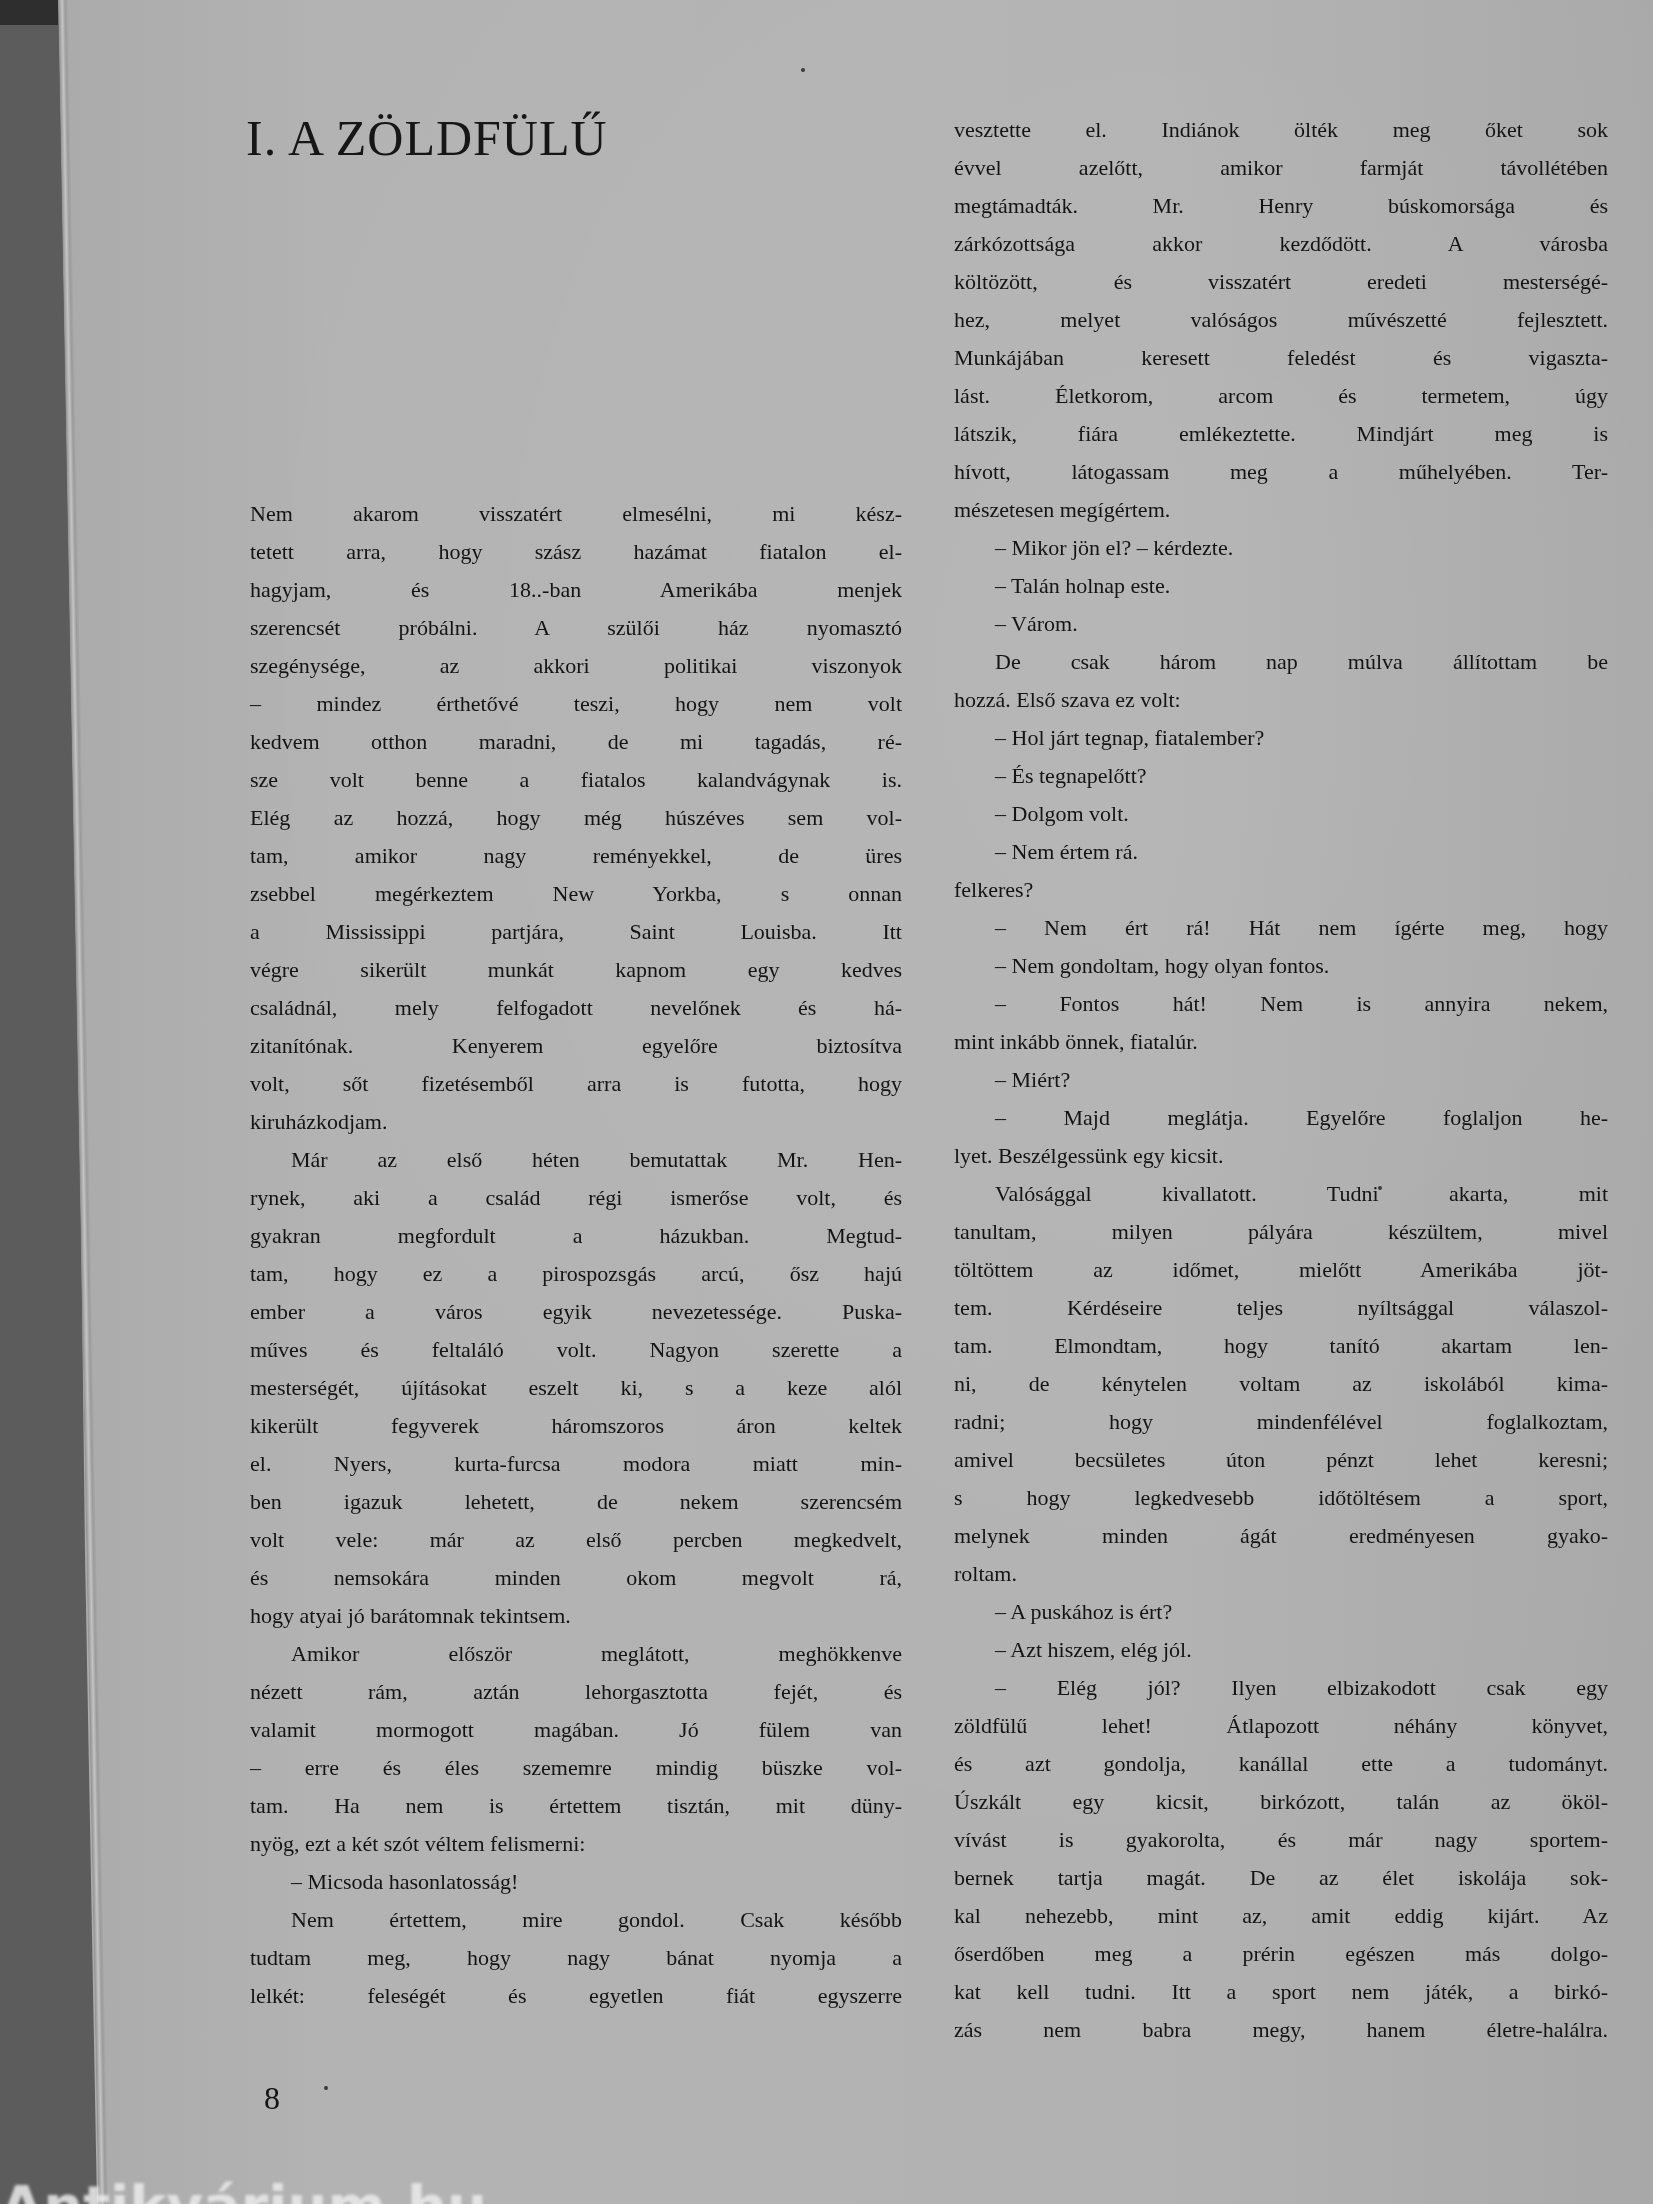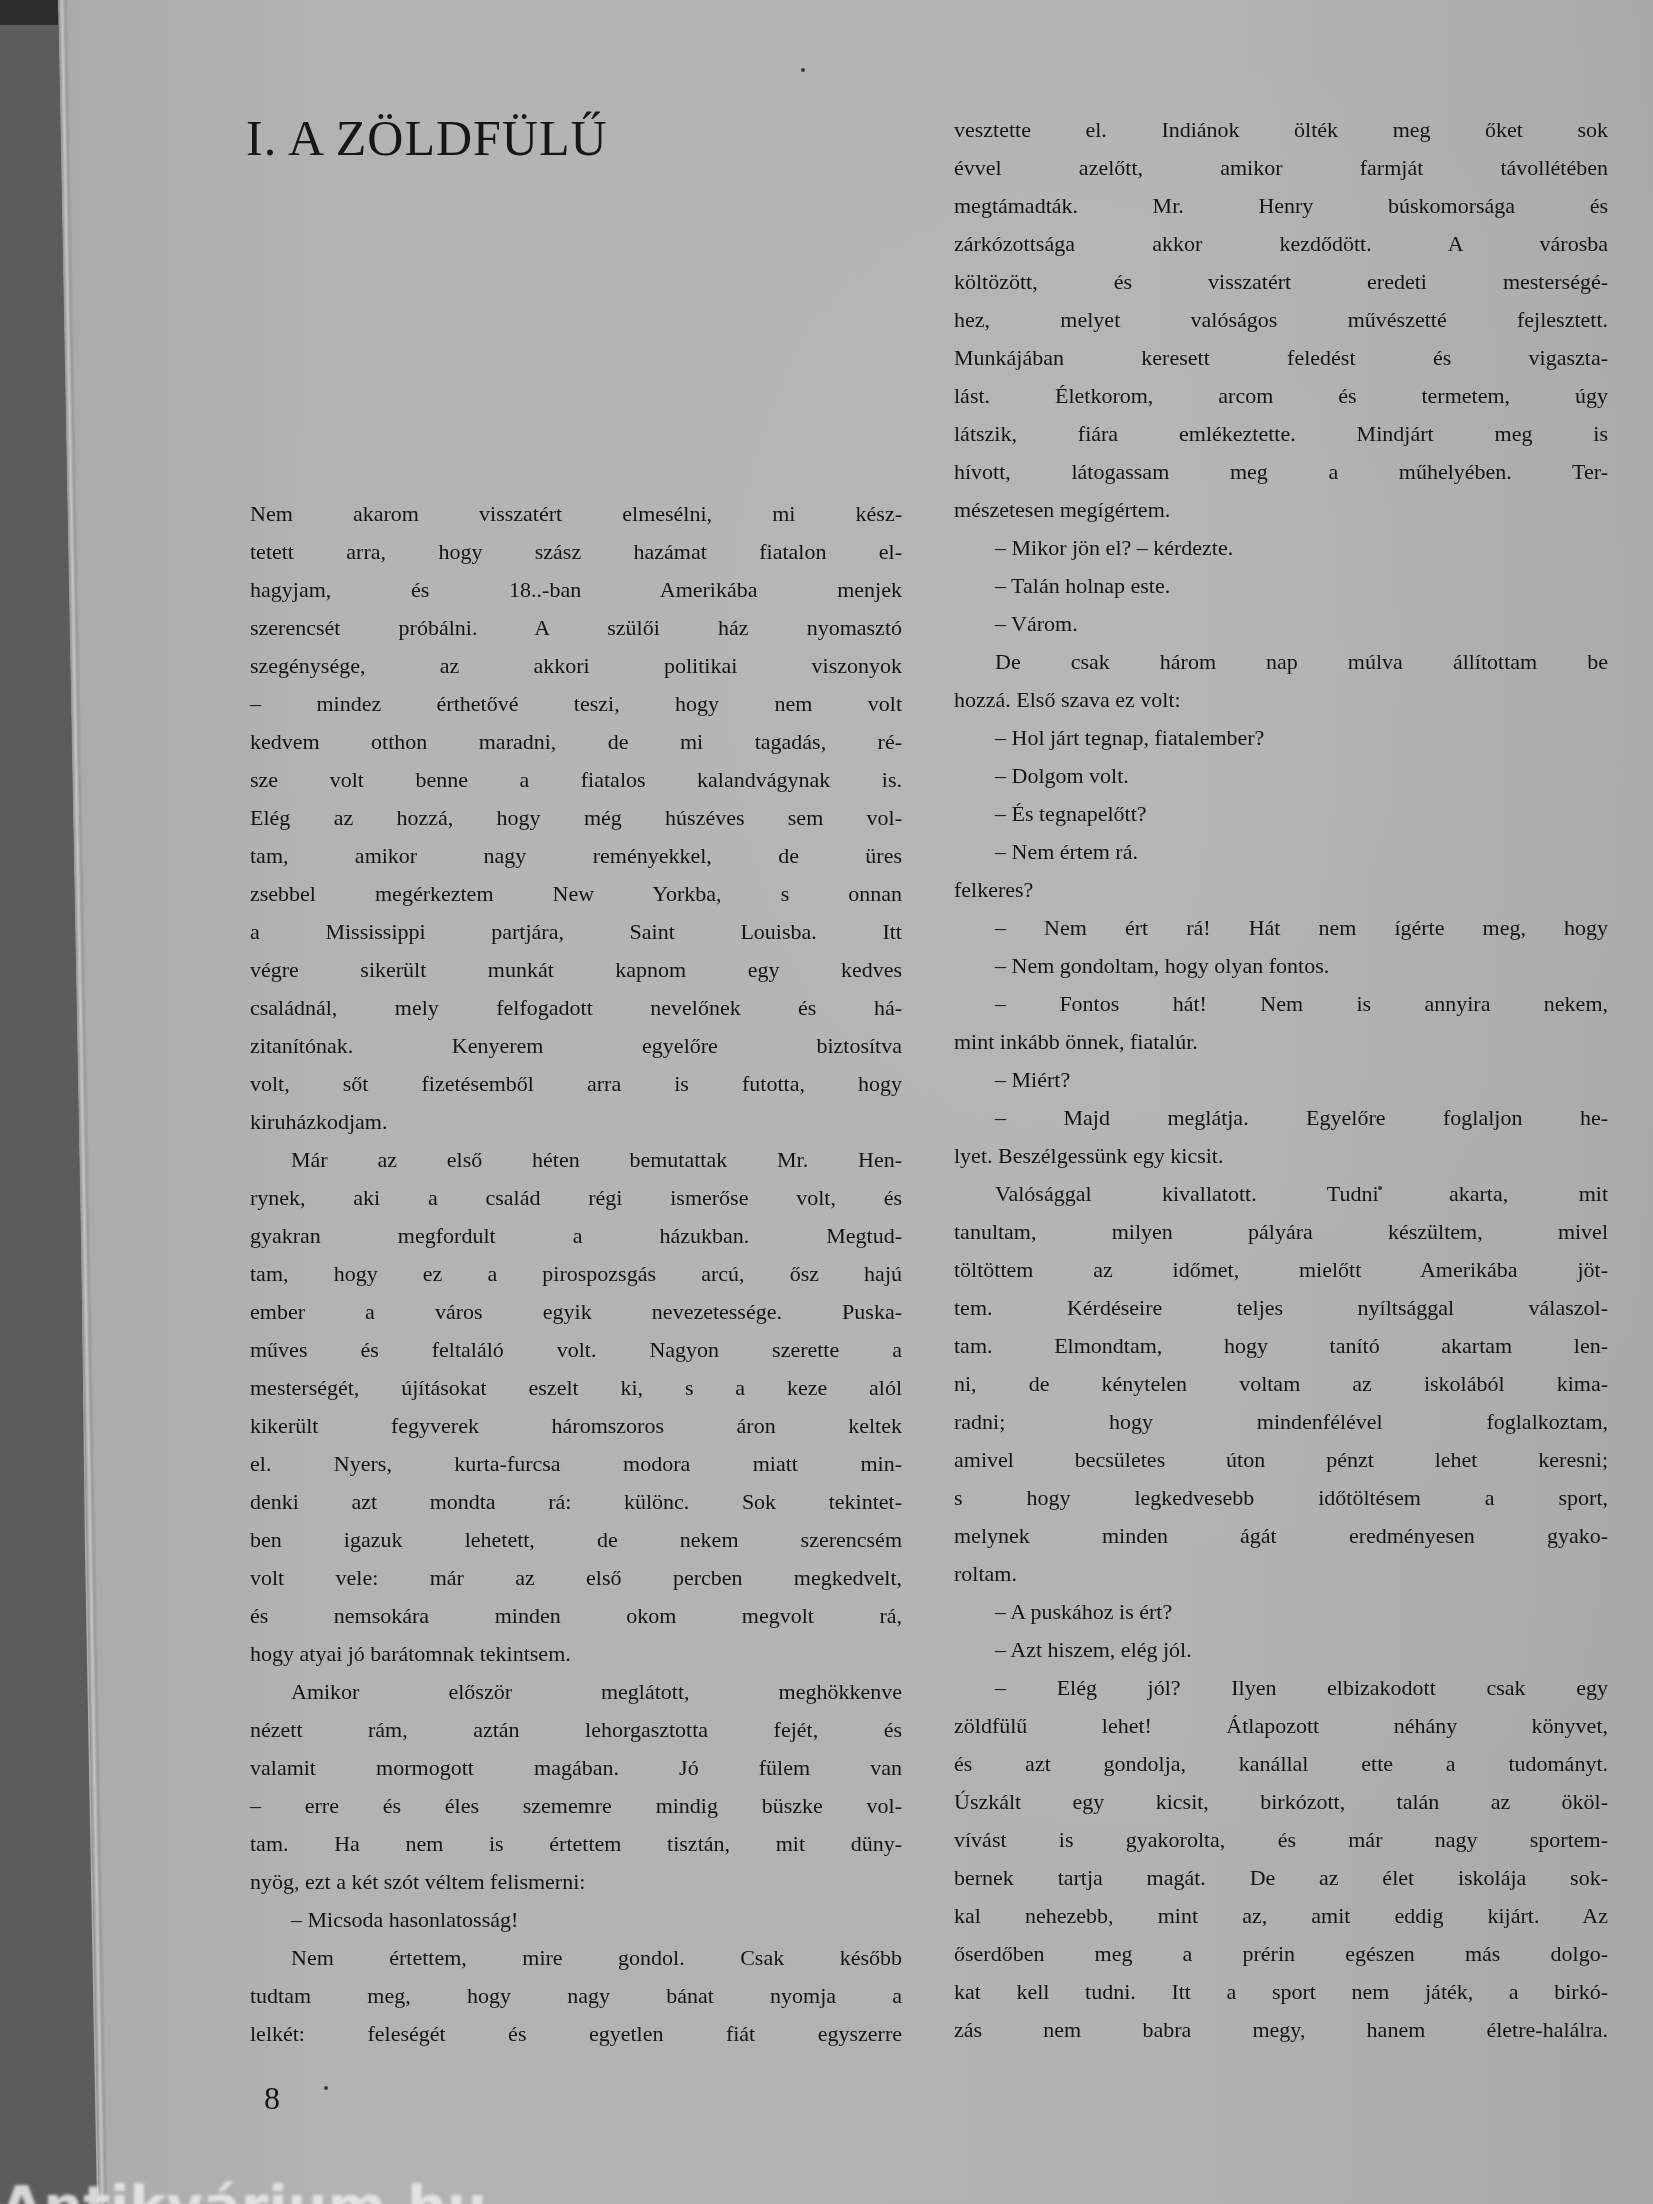"– Dolgom volt." span.line { order: before "– És tegnapelőtt?" -> after "– És tegnapelőtt?" }
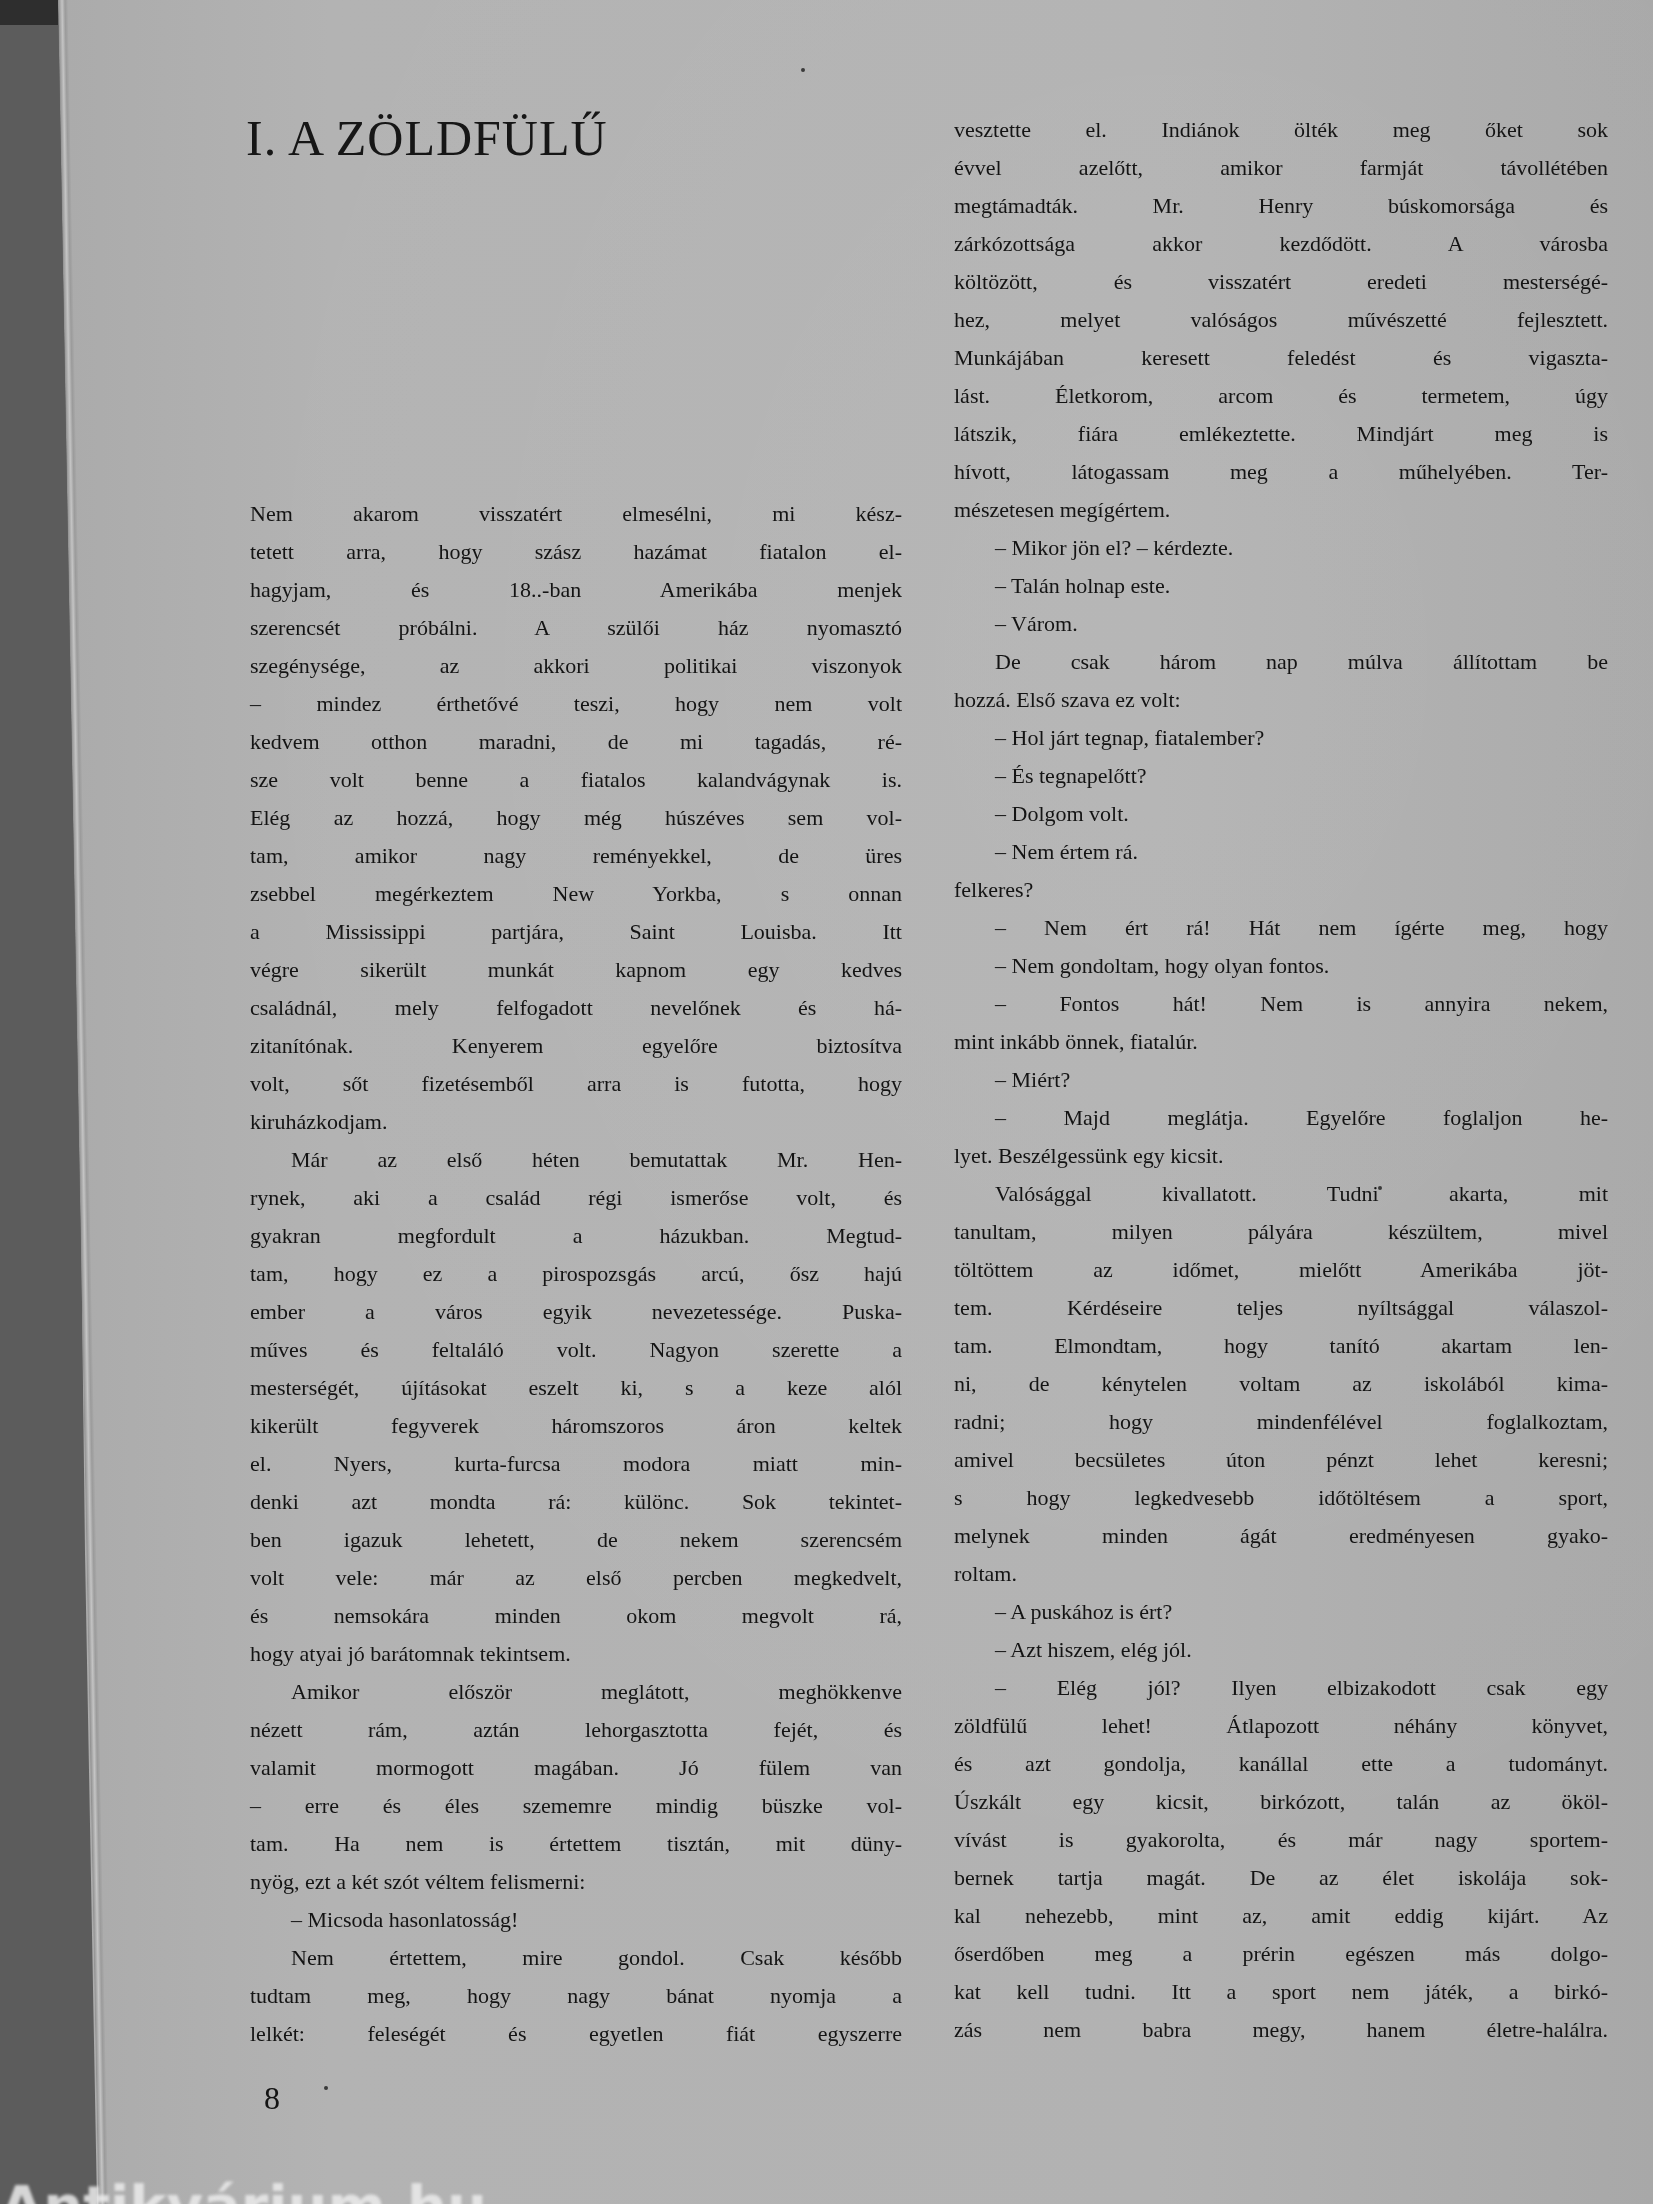"denki azt mondta rá: különc." span.line { html: <span>denki azt mondta rá: különc. Sok tekintet-</span> -> none }
